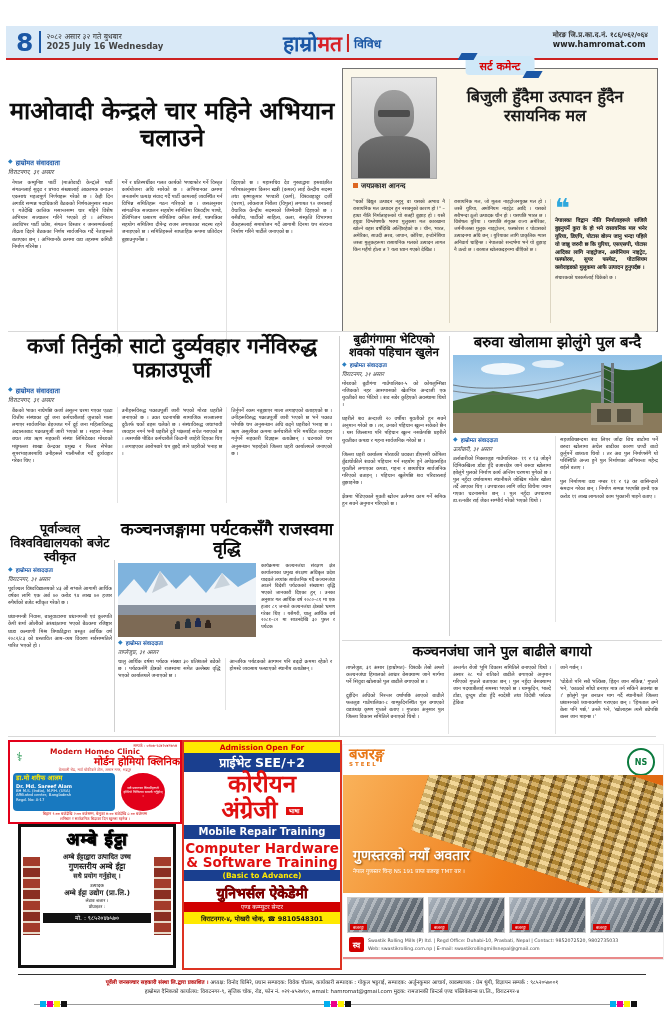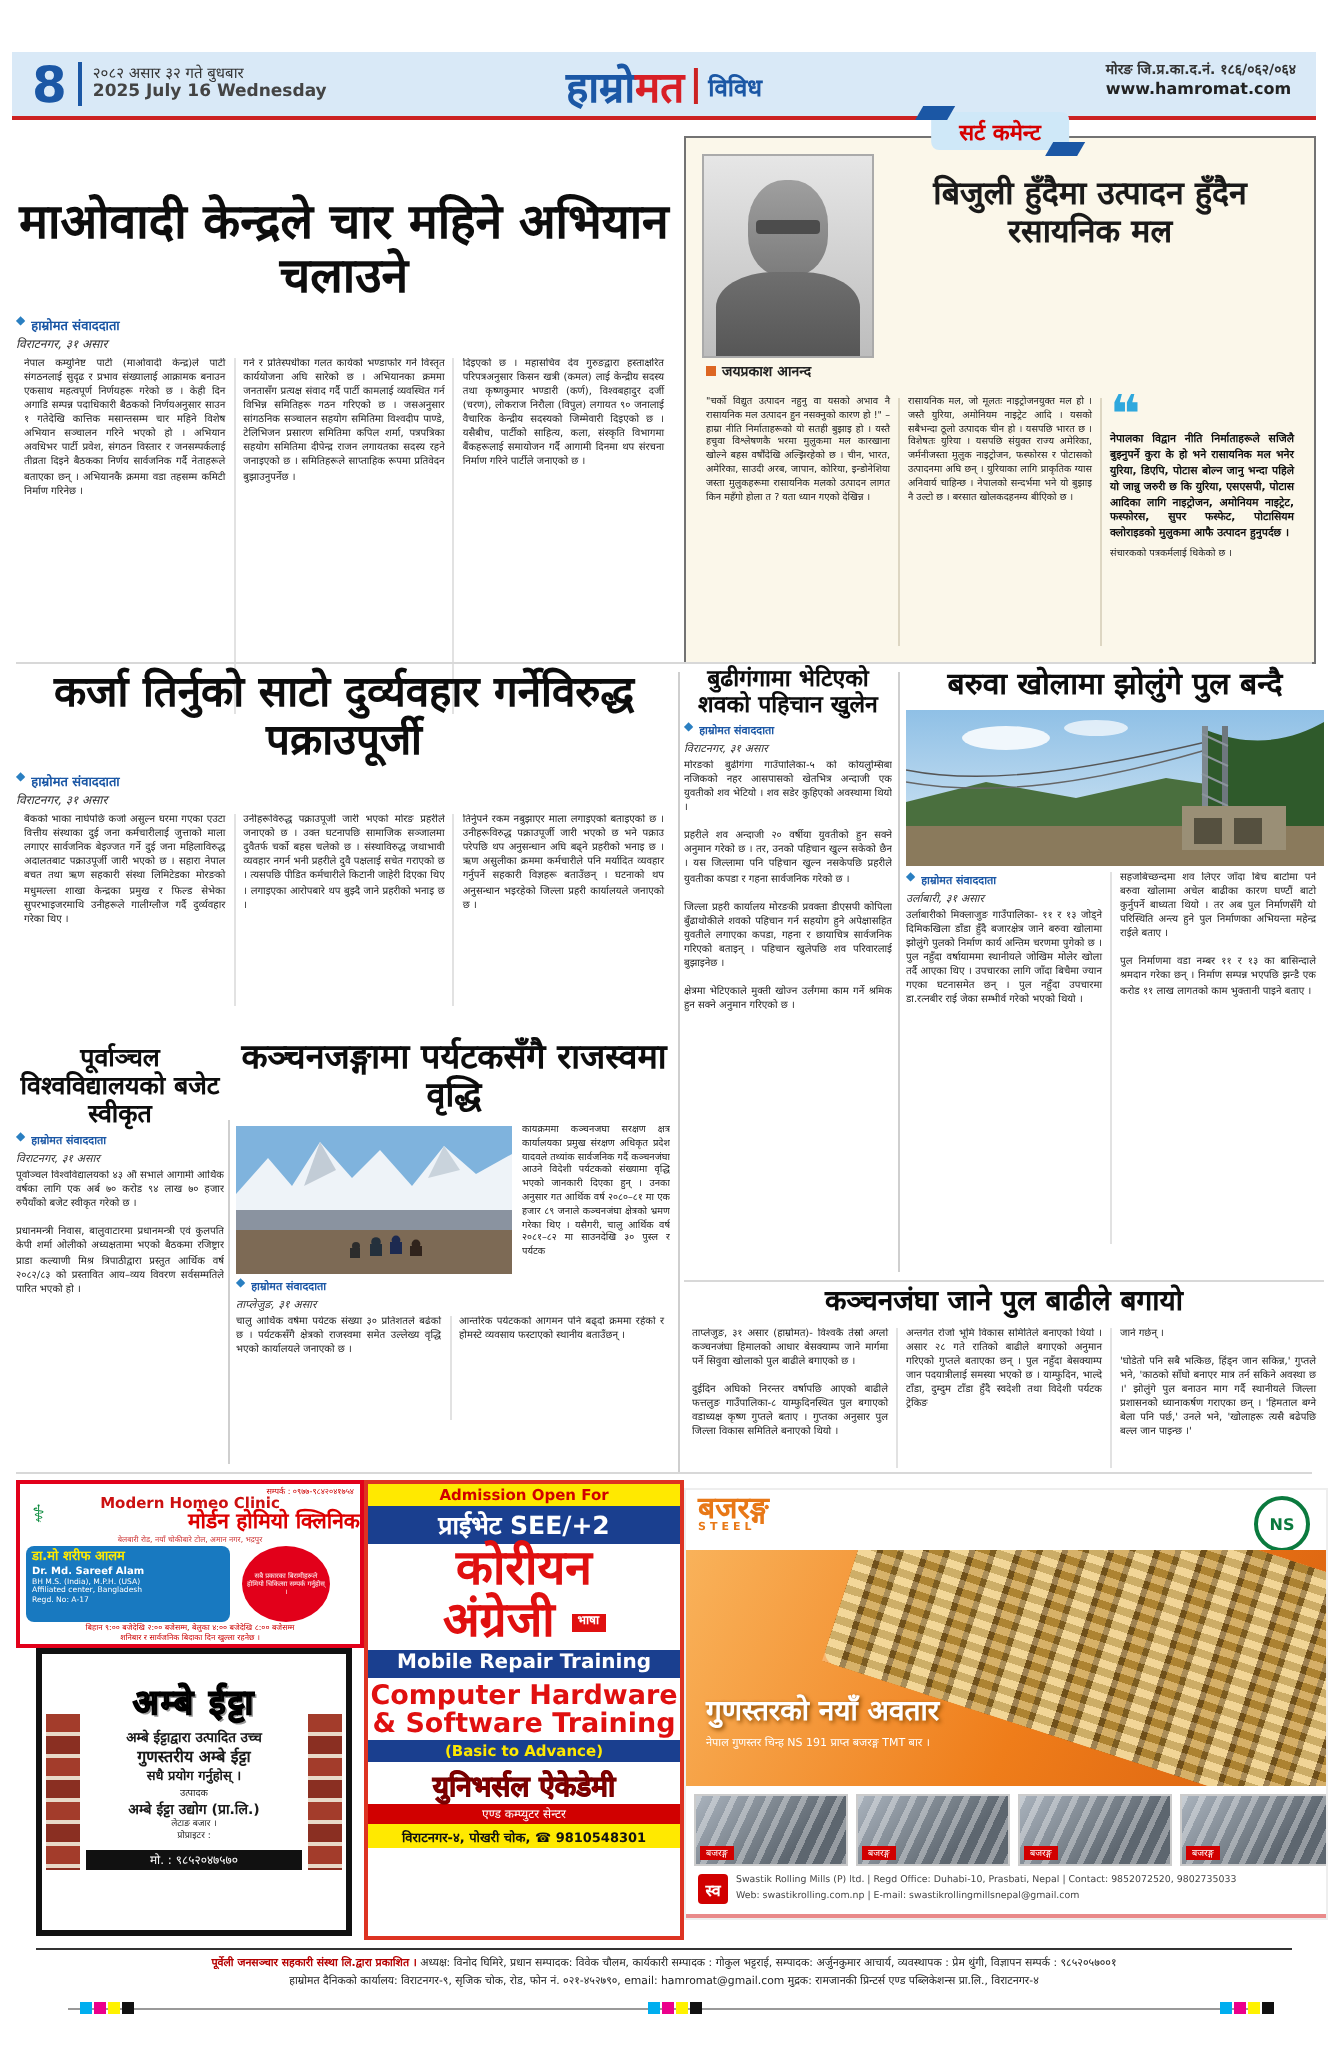"अम्बे ईट्टा" .ambe-title { margin-top: 12px -> 0 }
